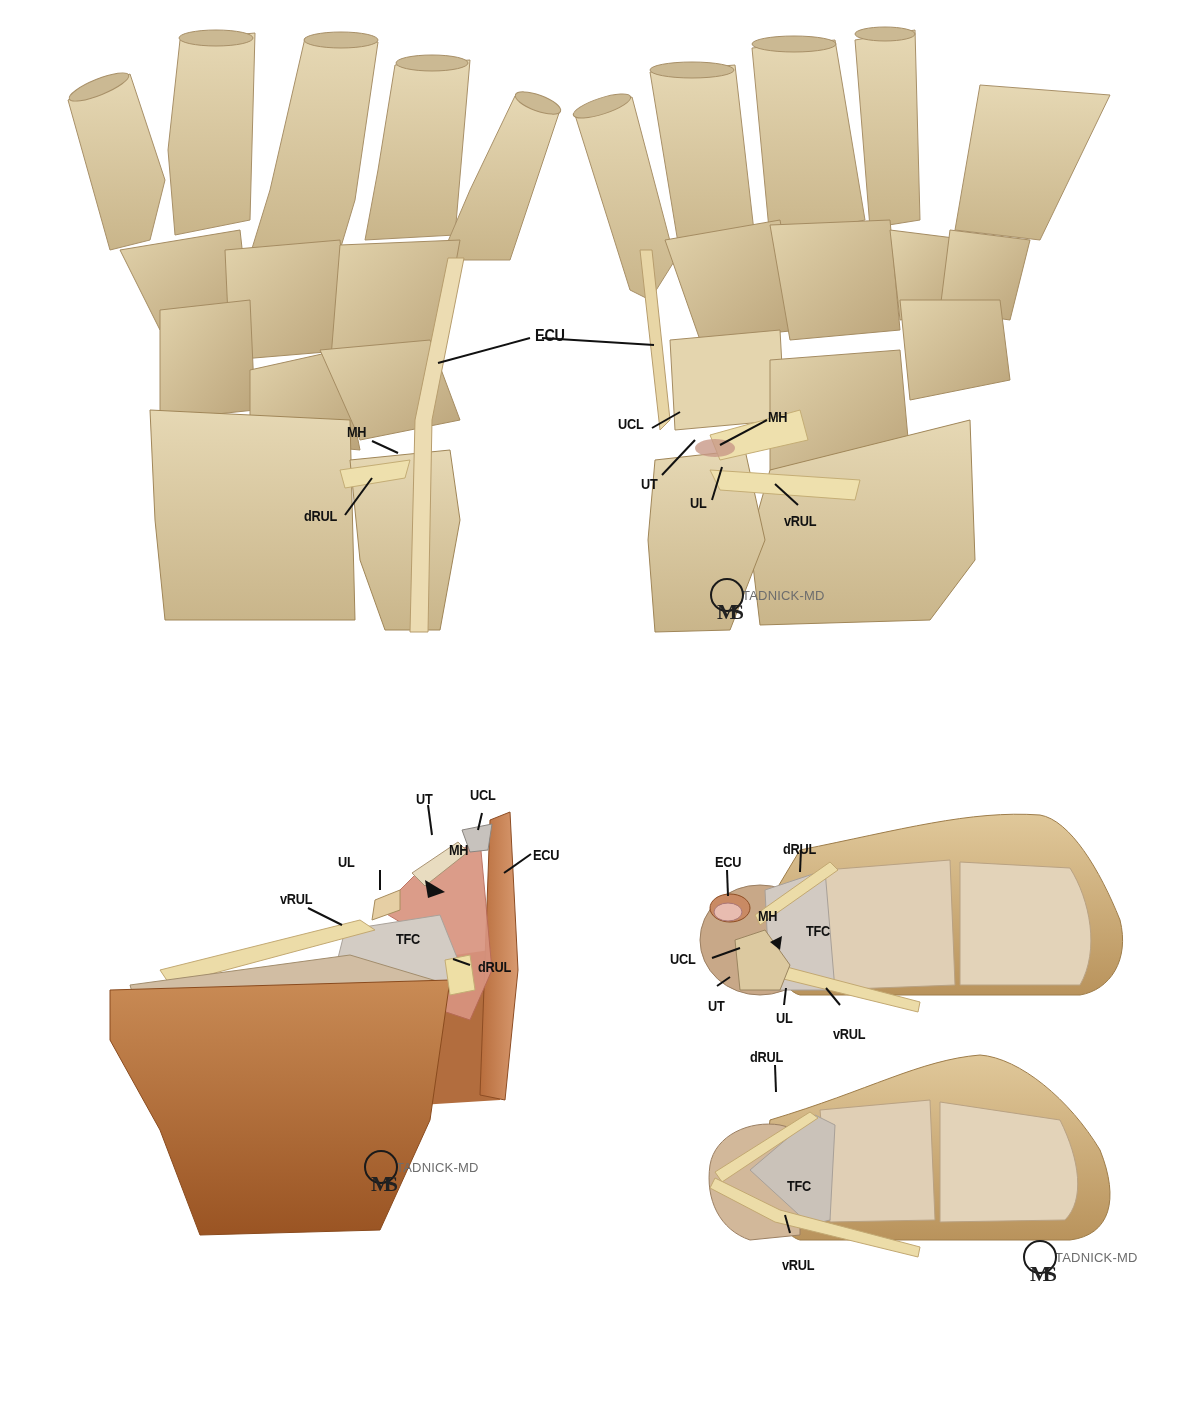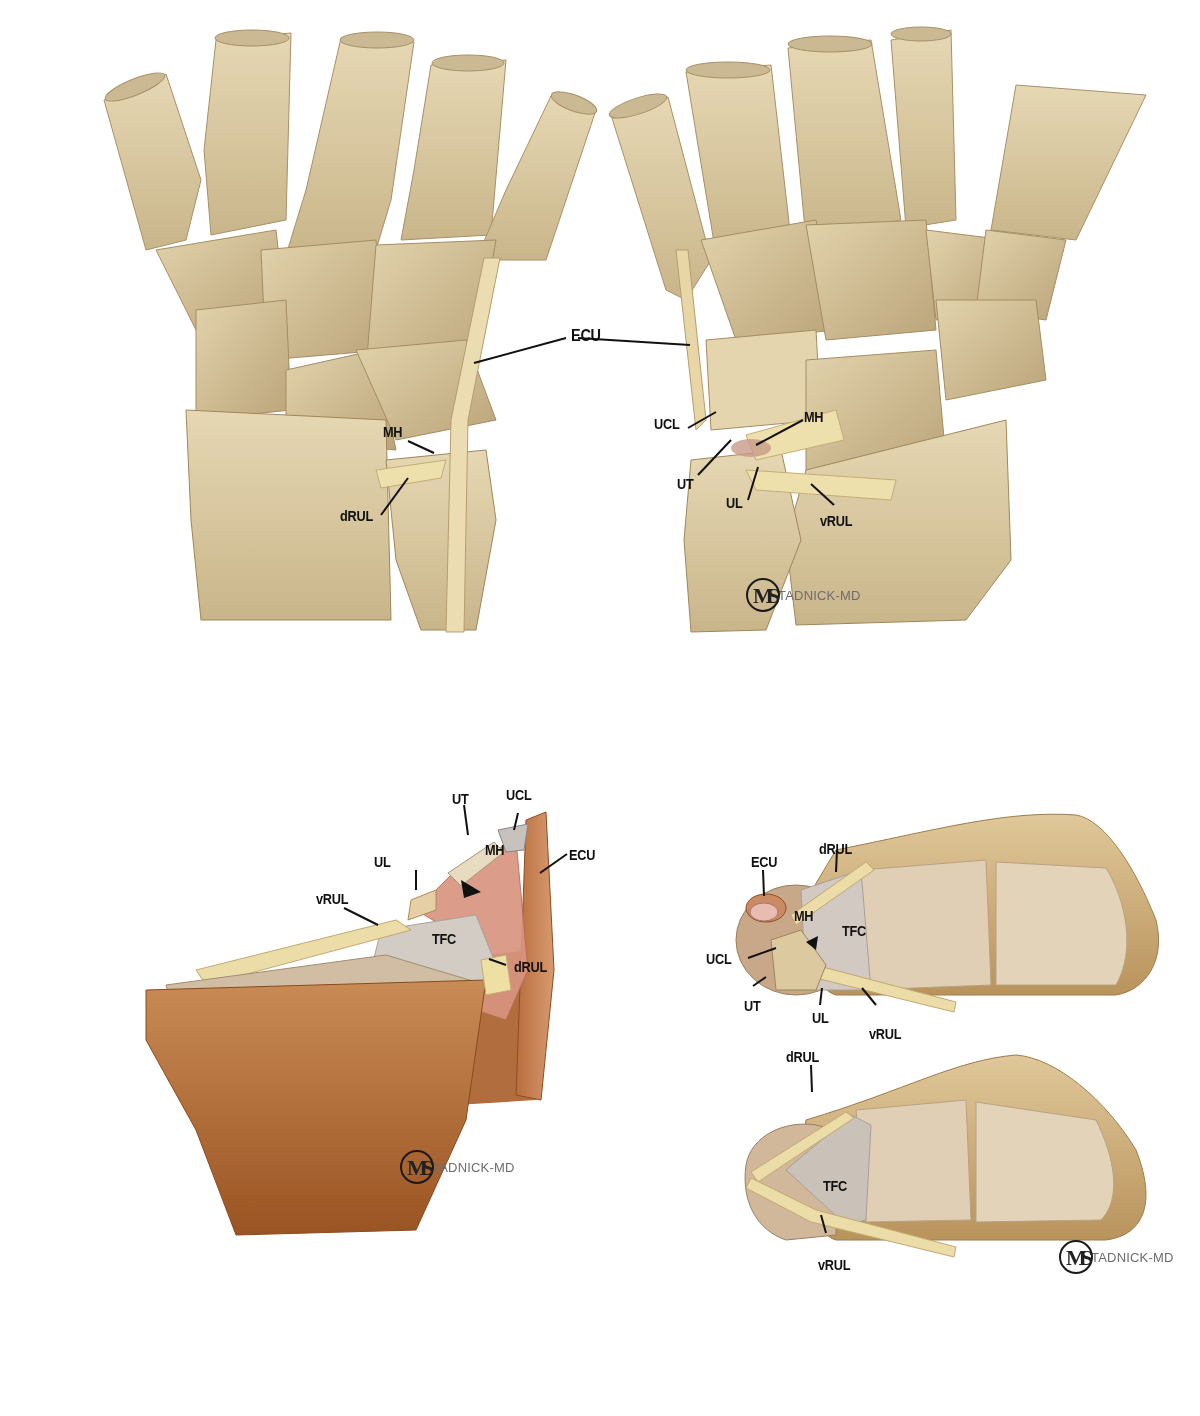"ECU" .panel { margin-left: 36px -> none }
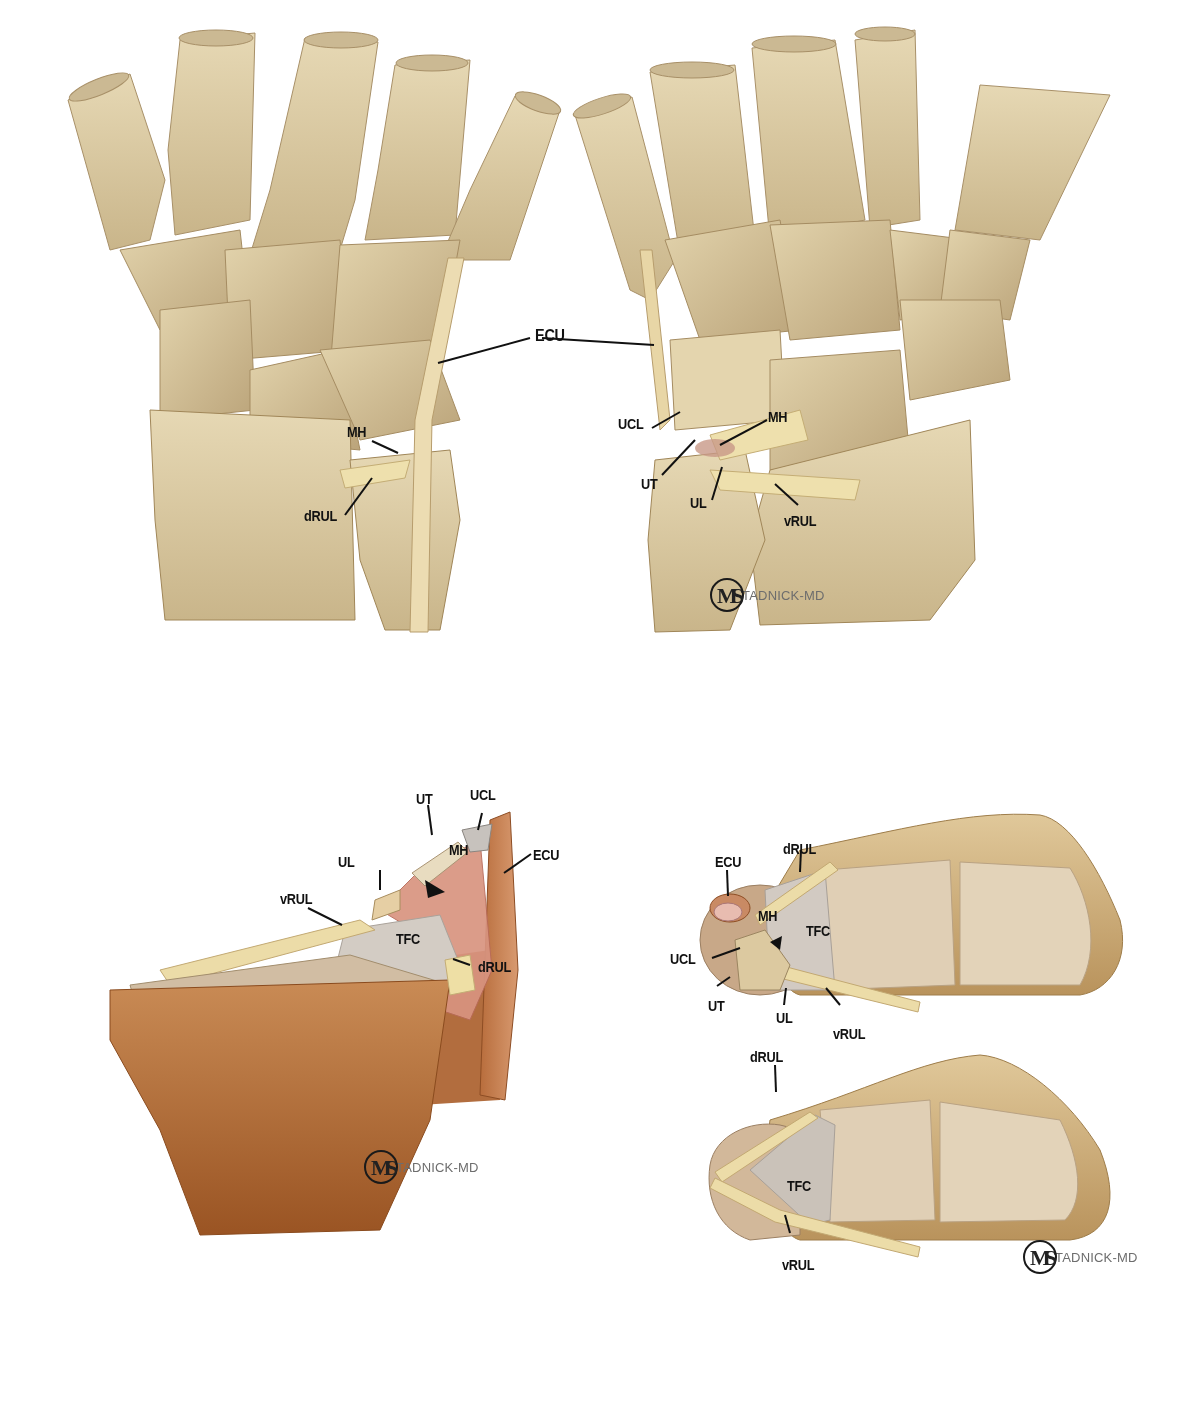"MS" .wm .ring span { top: 3px -> 19px }
